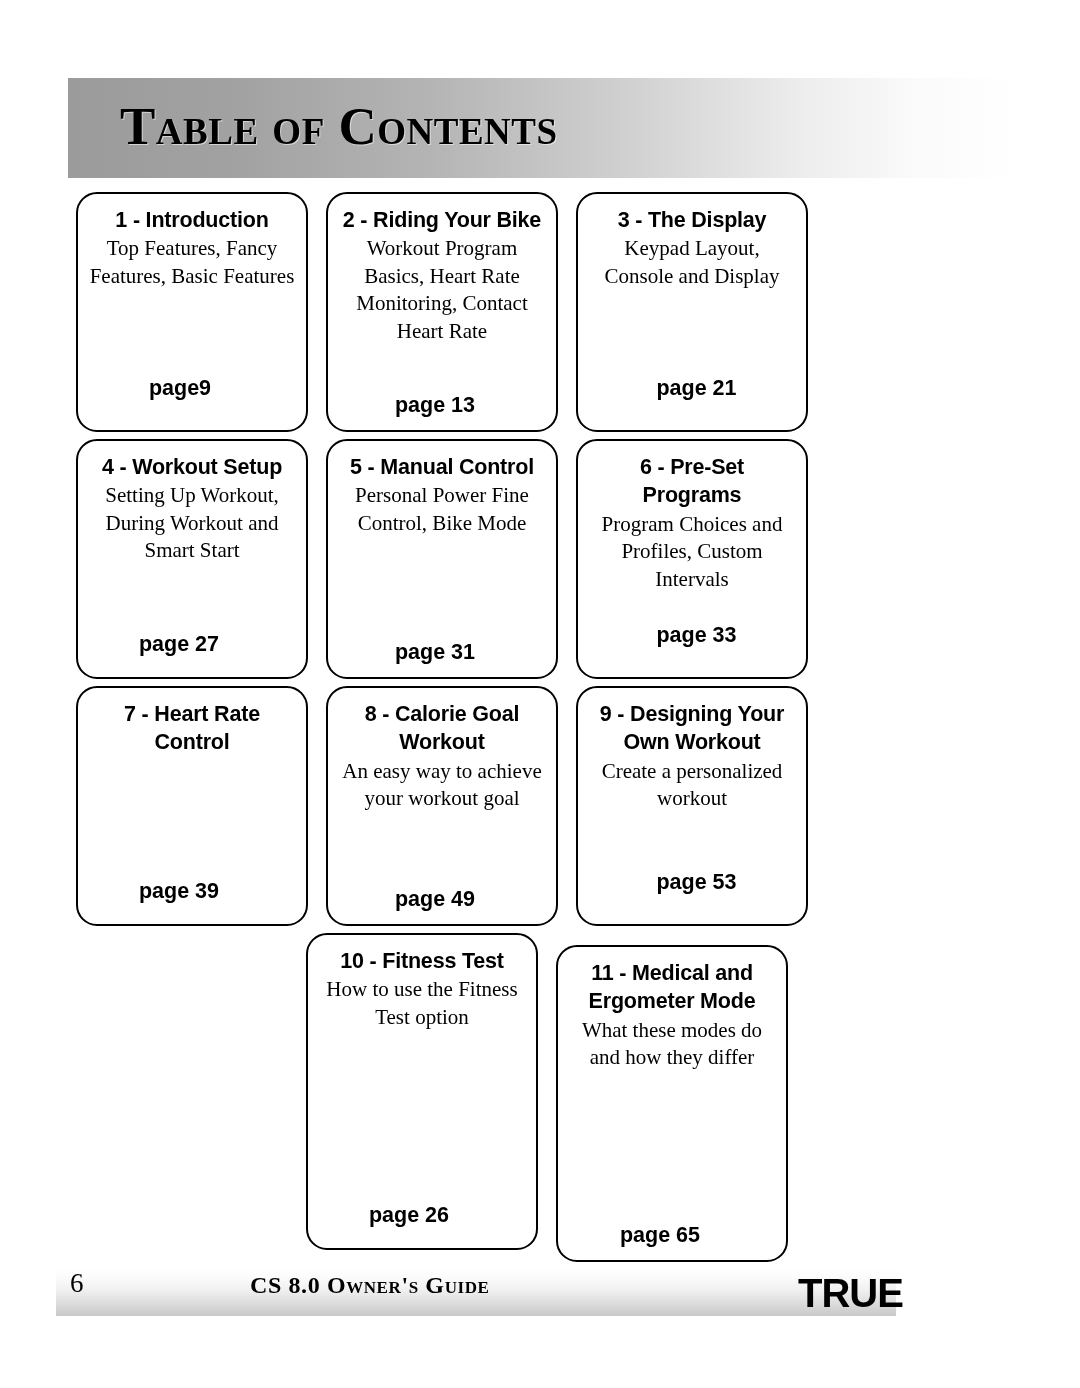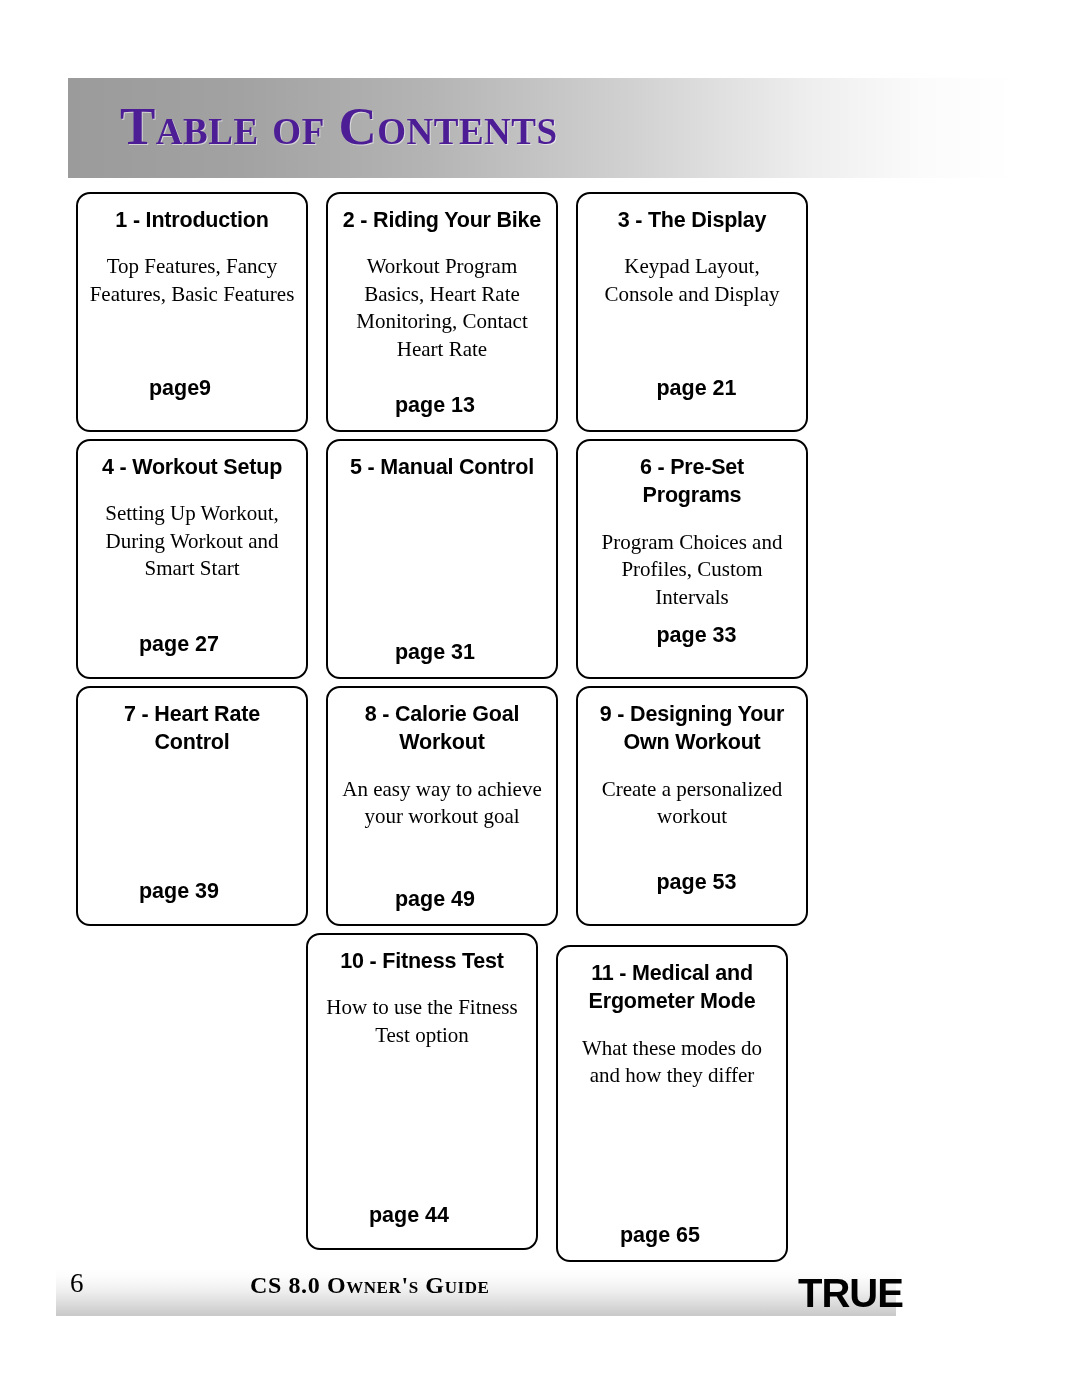"Table of Contents" .header-title { color: #4c1d95 -> #000000 }
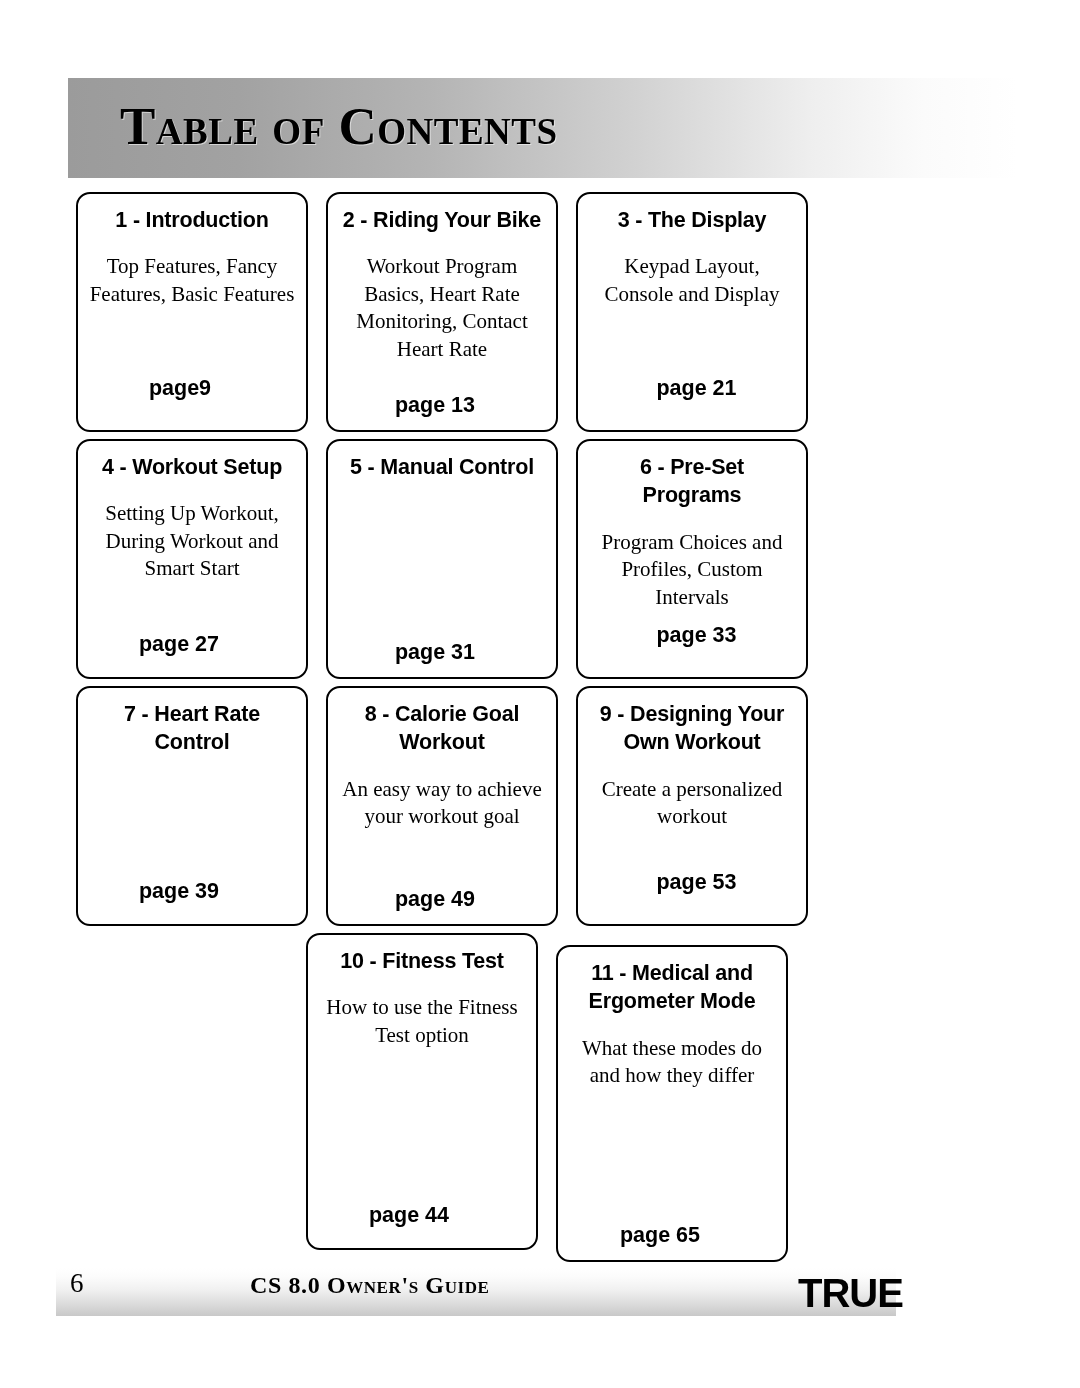"1 - Introduction" .card { border-radius: 14px -> 21px }
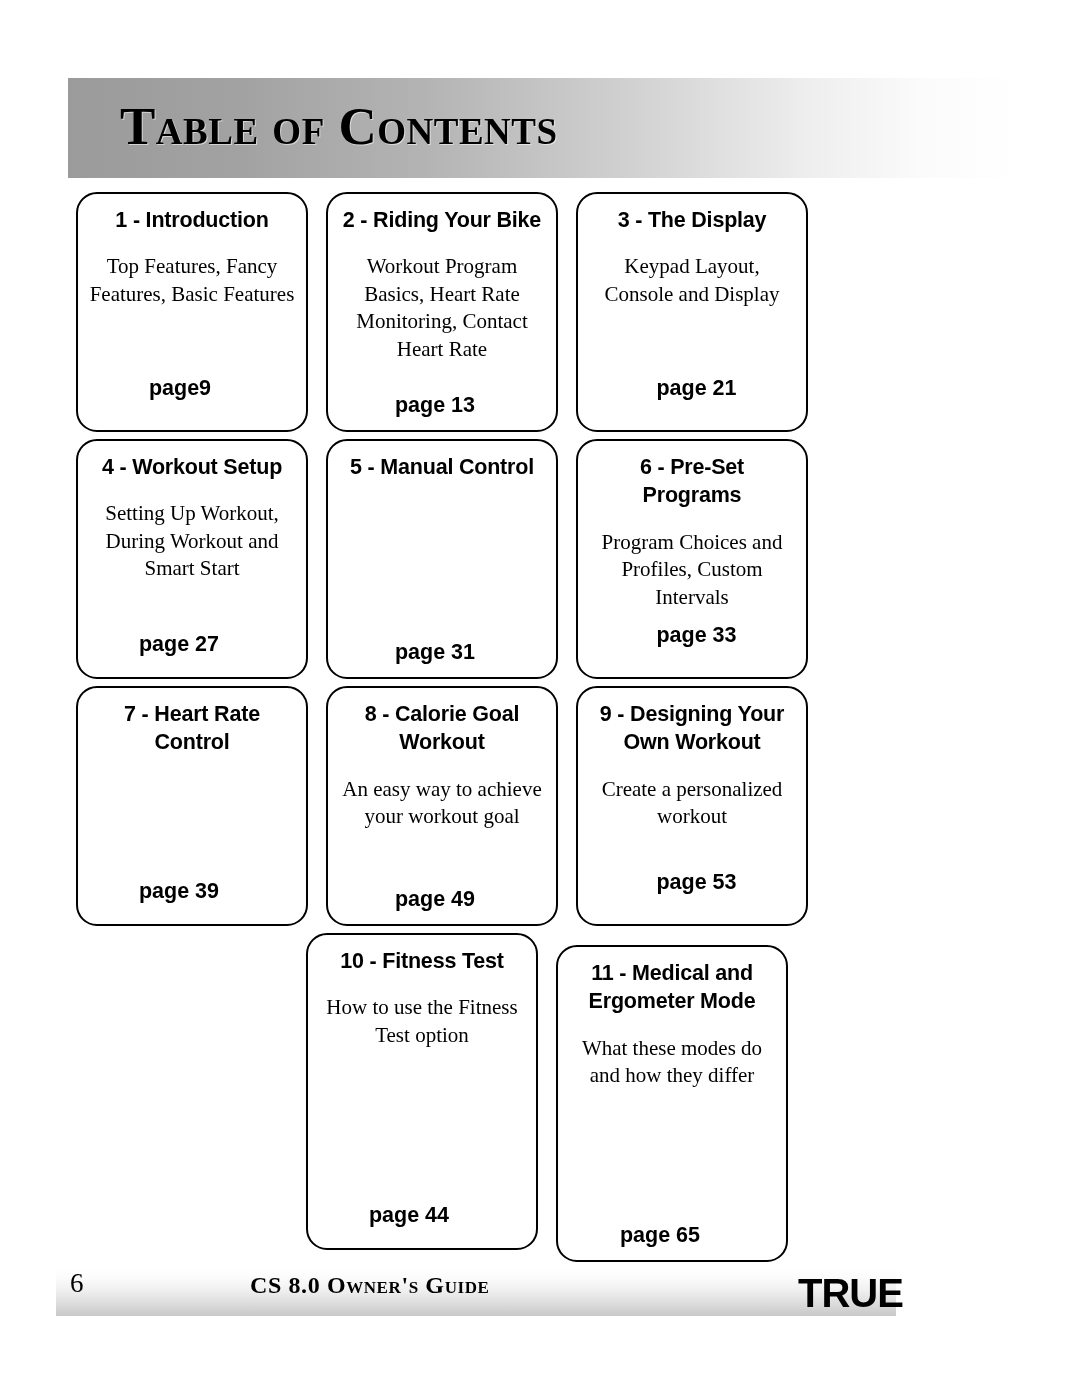"Top Features, Fancy Features, Basic" .card-desc { margin-top: 19px -> 1px }
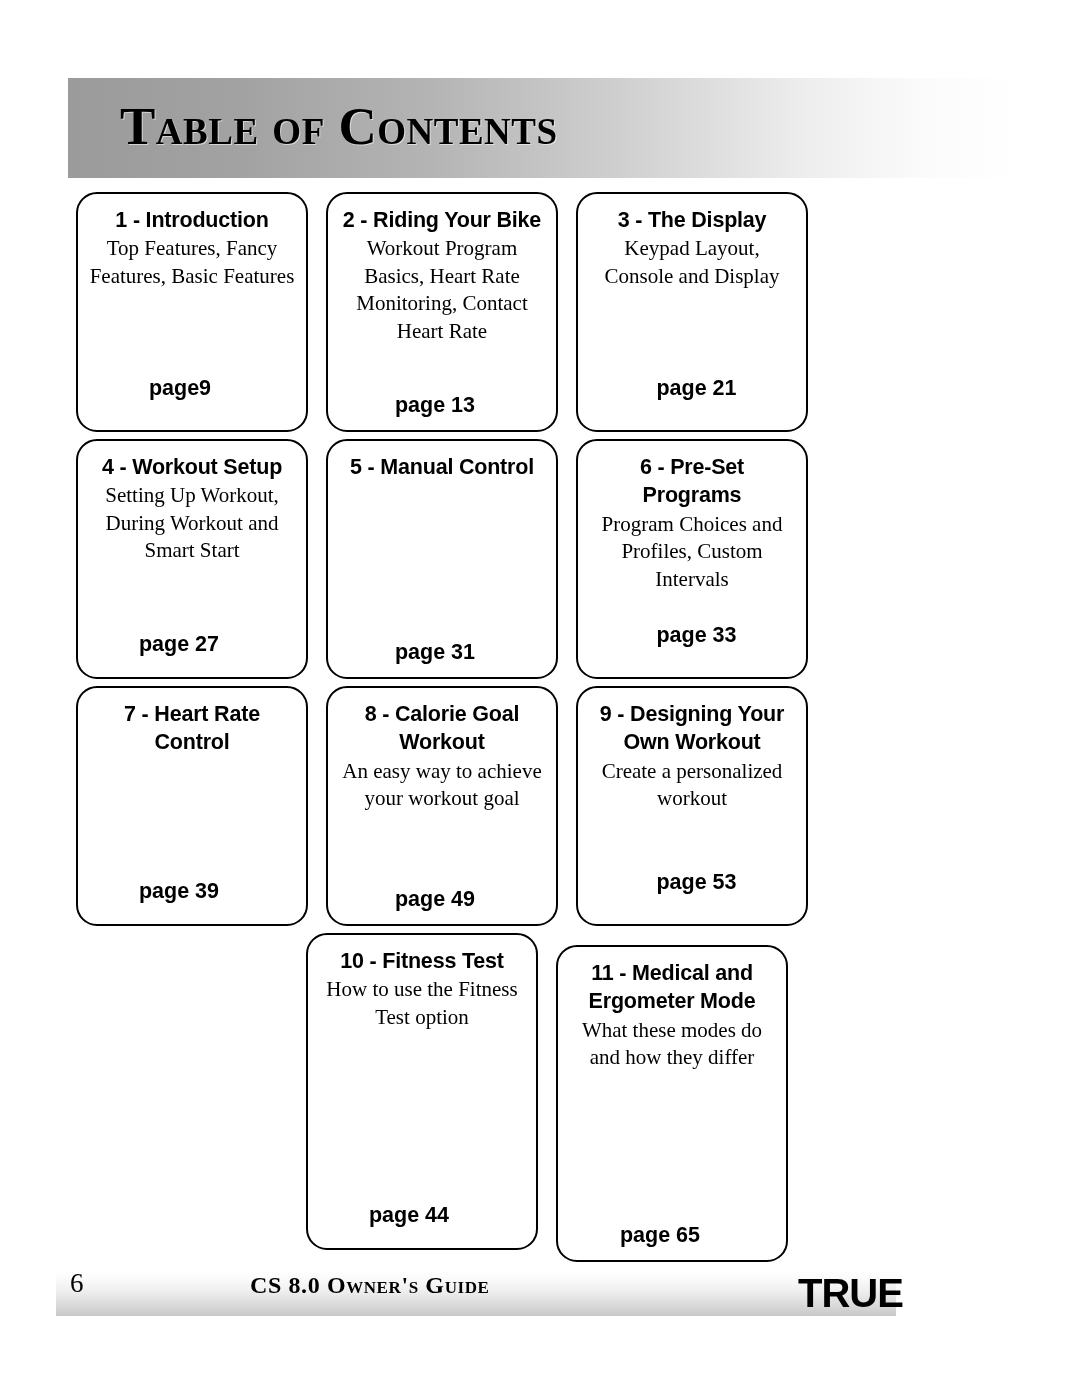"Personal Power Fine Control, Bike" div.card-desc { html: none -> <div>Personal Power Fine Control, Bike Mode</div> }
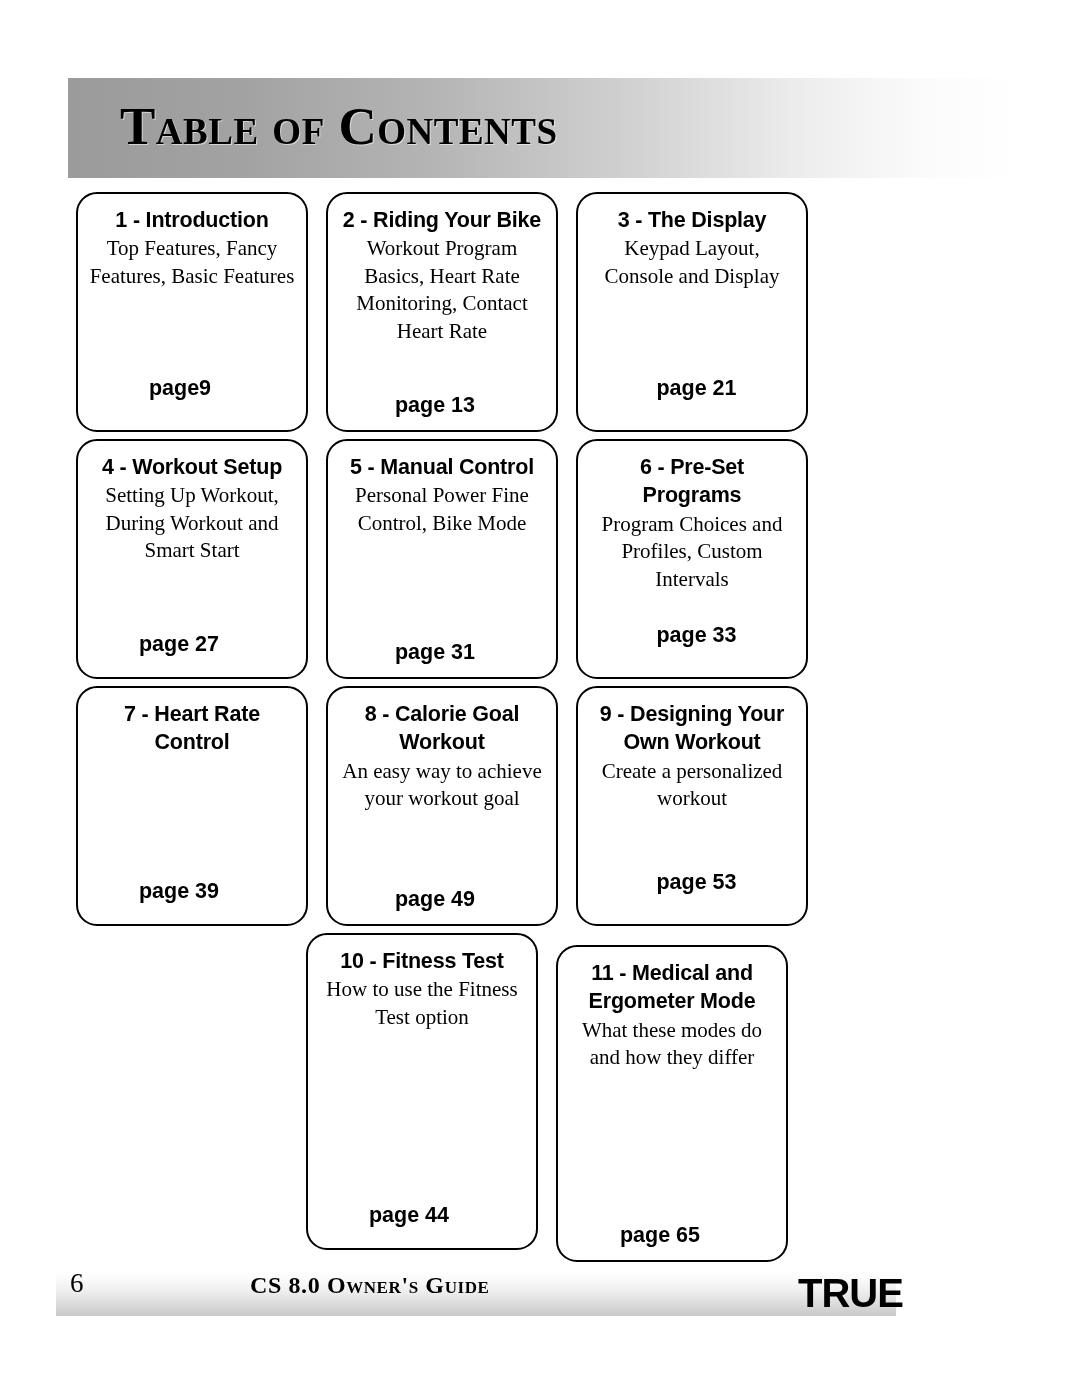"page 44" div.card-page { text: 44 -> 26 }
